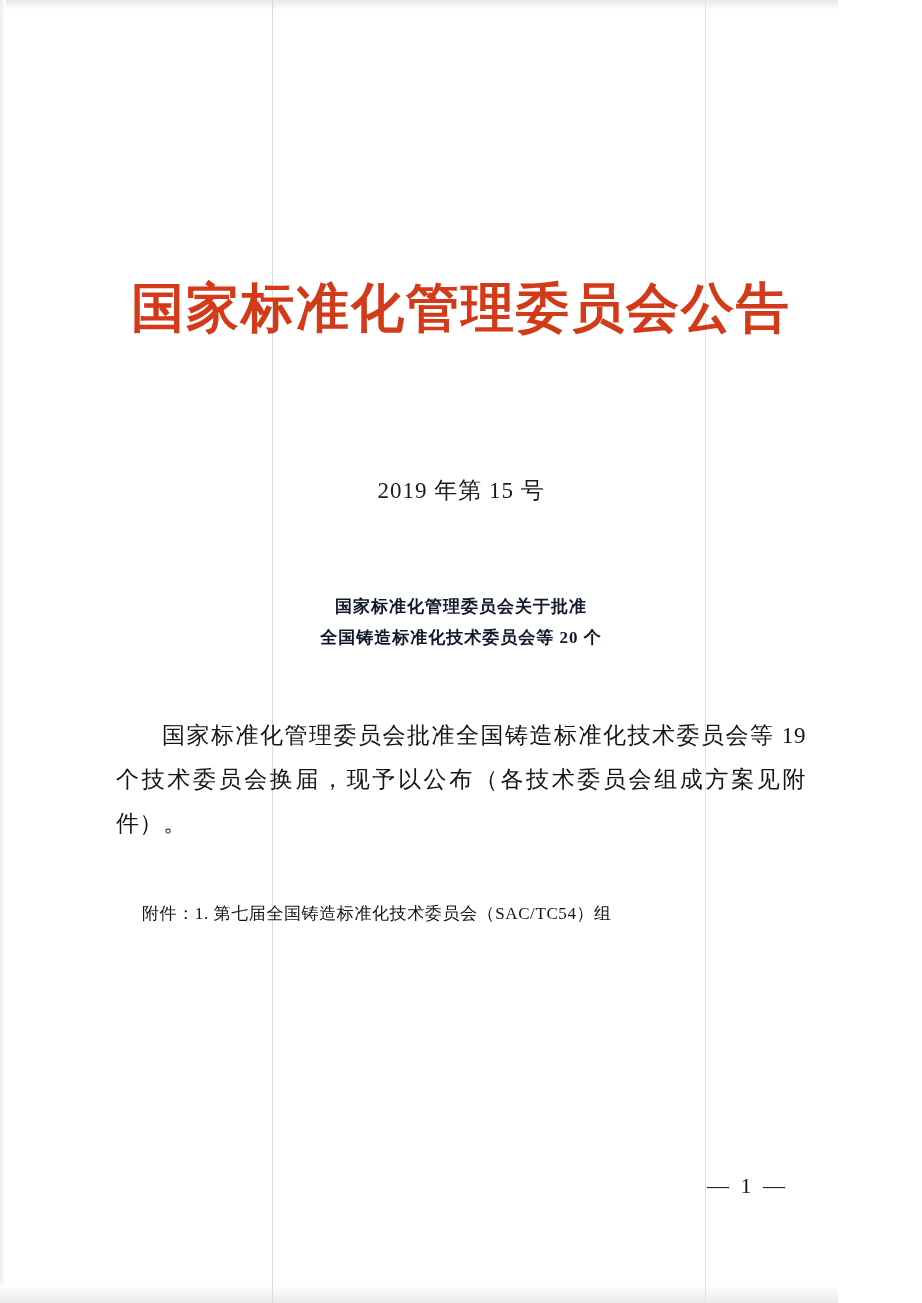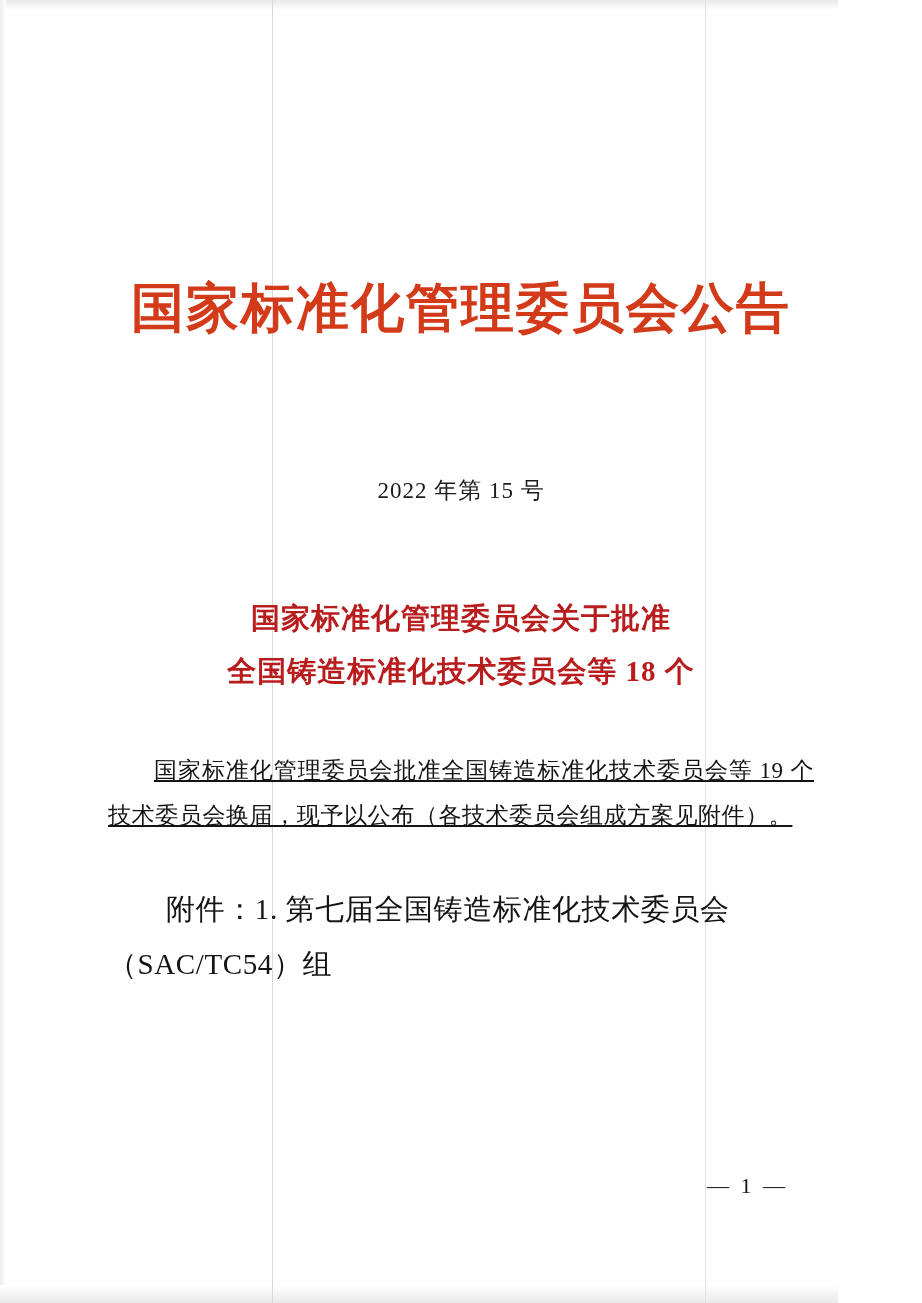"2022 年第 15 号" p.doc-number { text: 2022 -> 2019 }
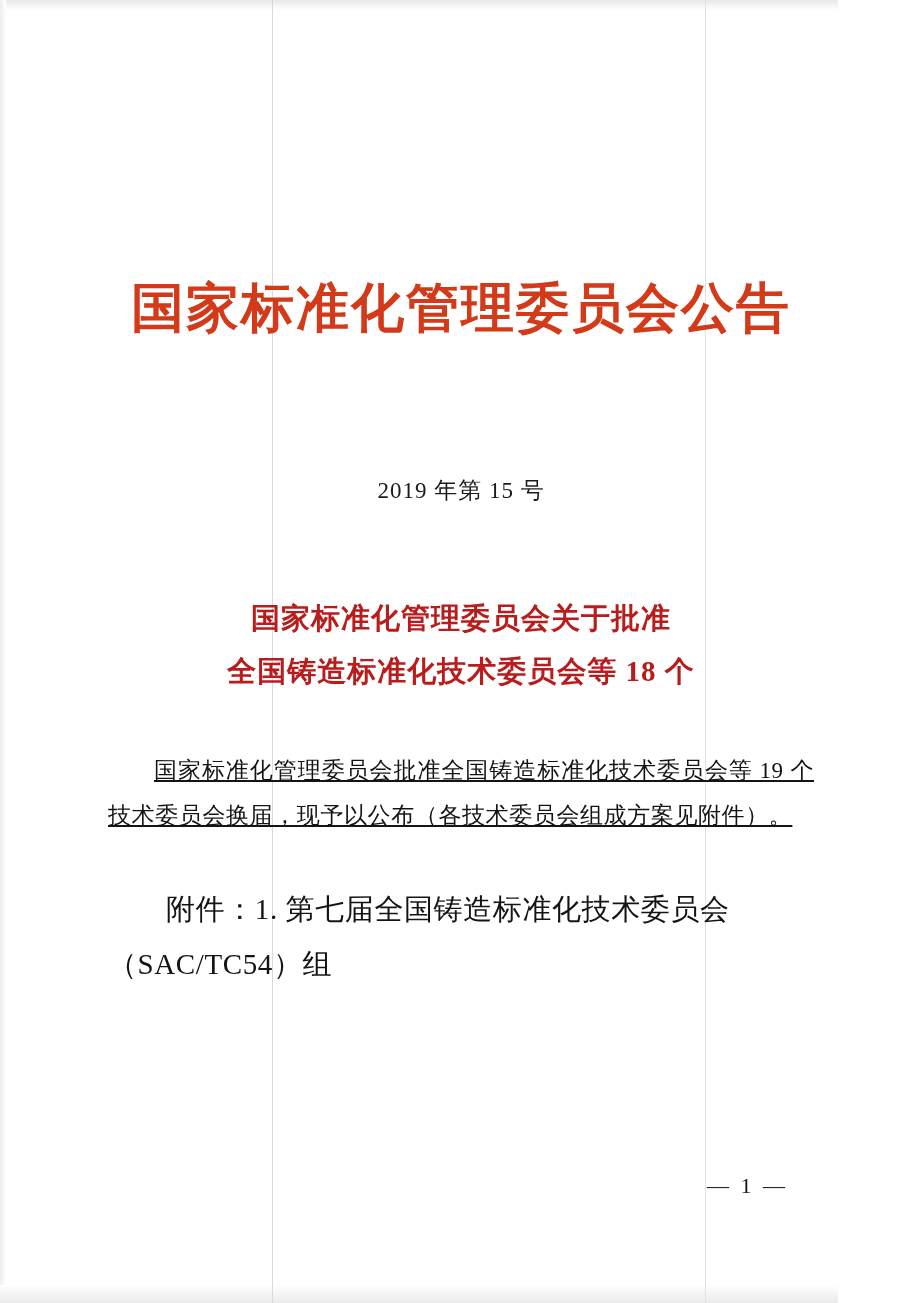"国家标准化管理委员会关于批准" .subject { color: #b91c1c -> #0f172a; font-size: 29px -> 17px }
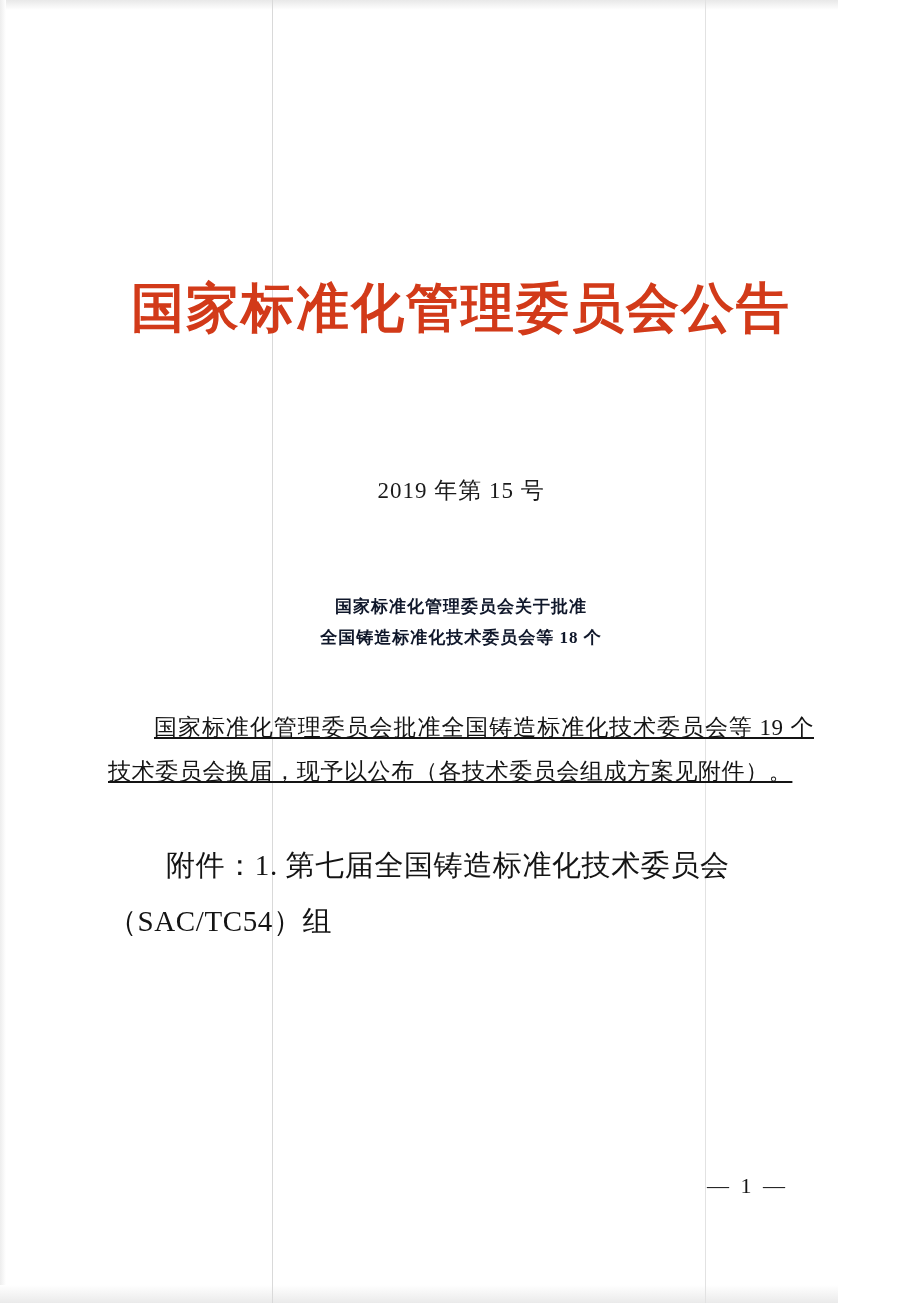"全国铸造标准化技术委员会等 18 个" span.line { text: 18 -> 20 }
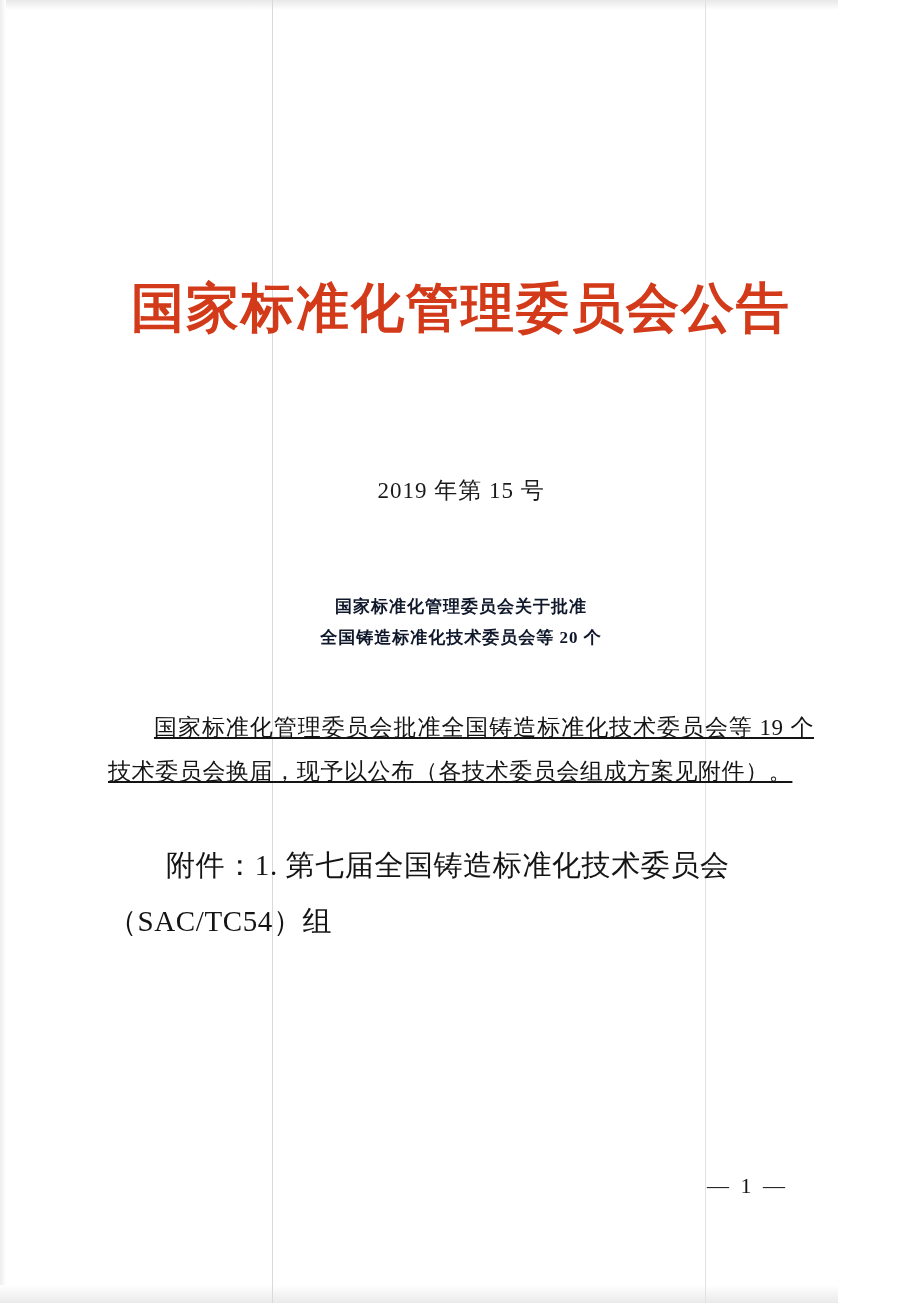"国家标准化管理委员会批准全国铸造标准化技术委员会等 19" .body-para { margin: 0 -> 8px; text-decoration: underline -> none }
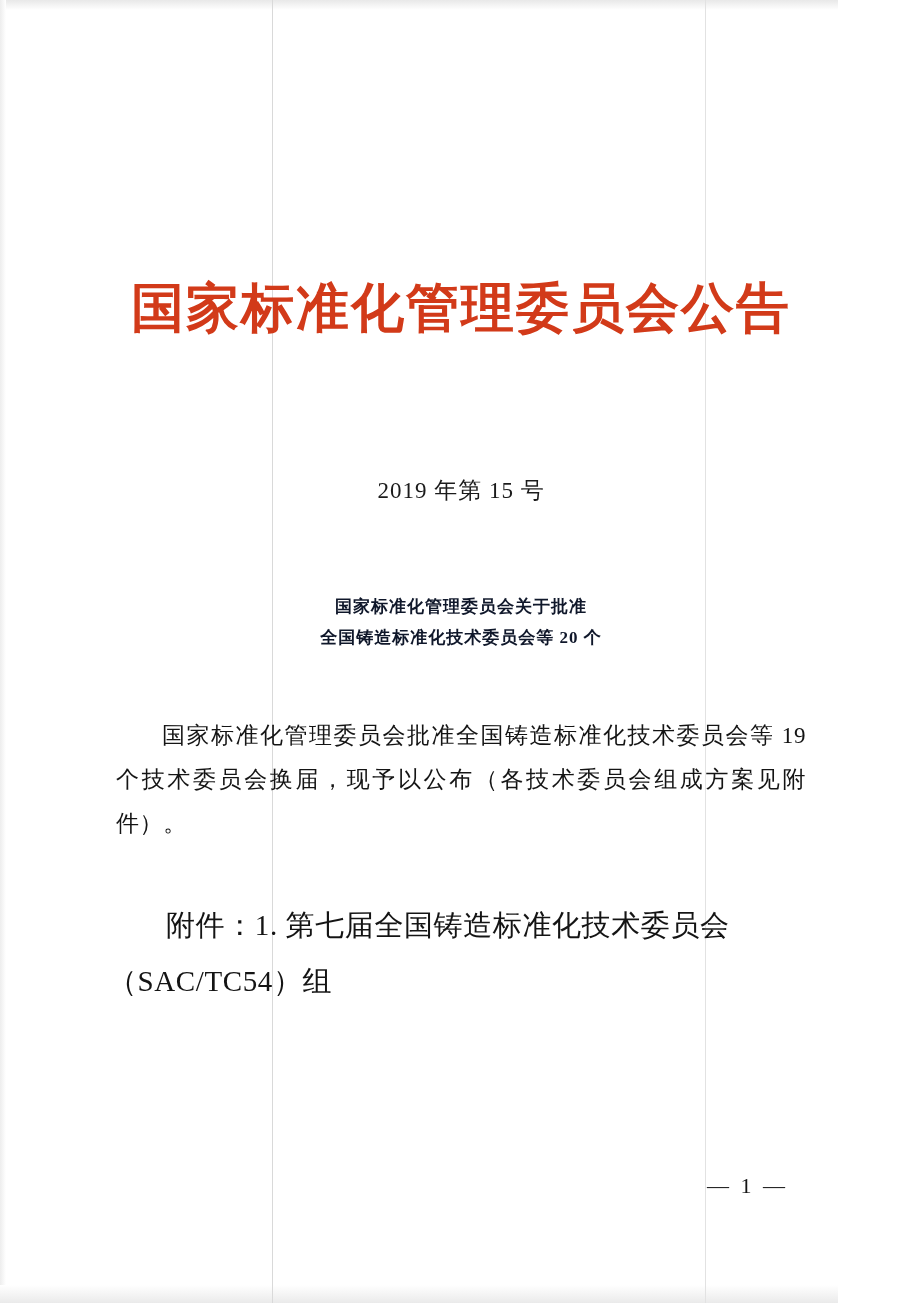"附件：1. 第七届全国铸造标准化技术委员会（SAC/TC54）组" .attachment { font-size: 29px -> 17px }
